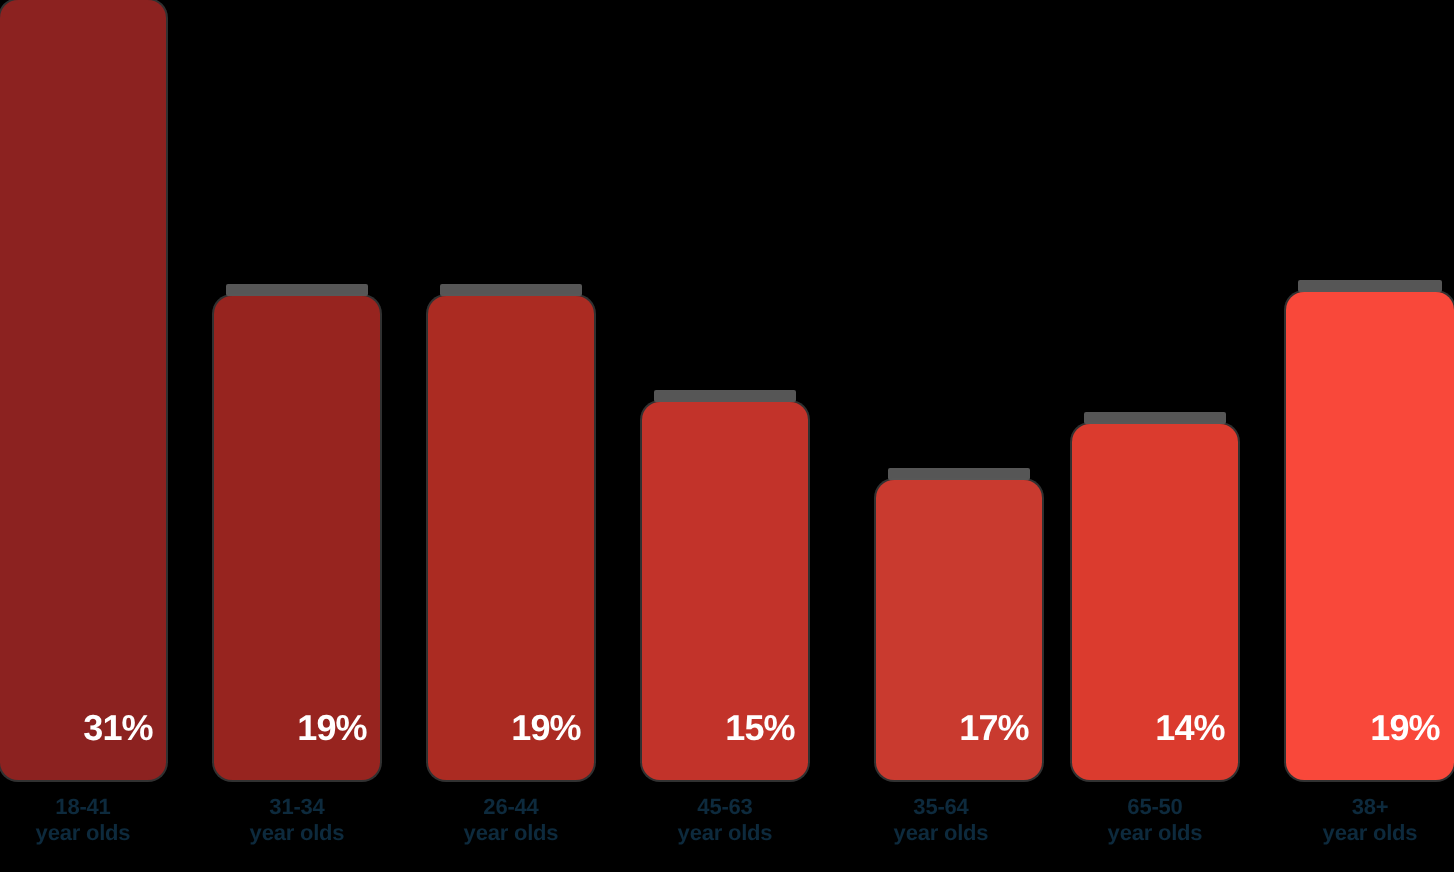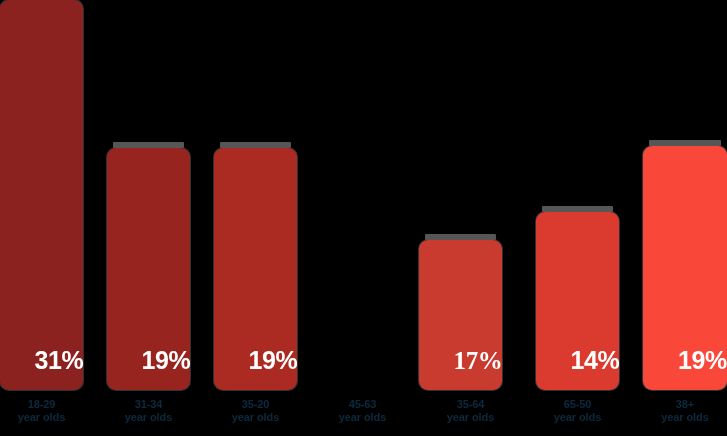"31%" .bar-value { font-size: 25px -> 18px }
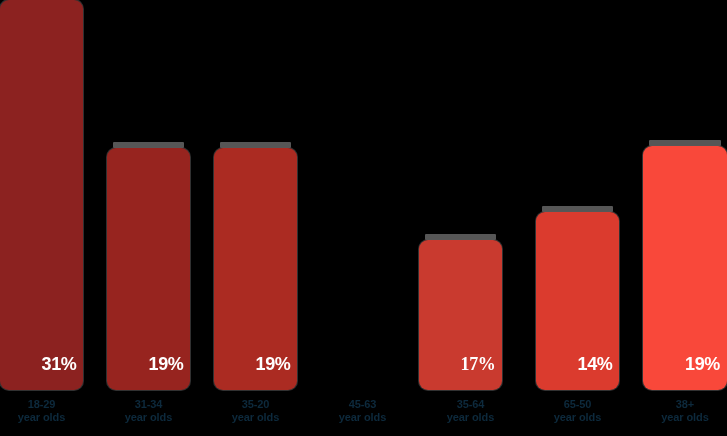"15%" div.bar-group { html: none -> <div> <div></div> <div> <span>15%</span> </div> </div> }
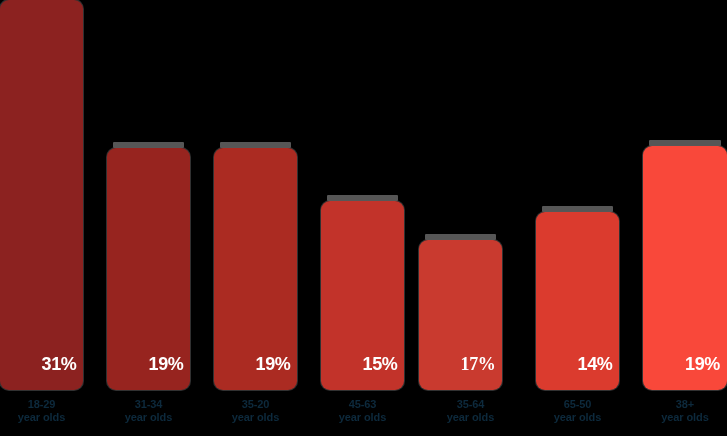"17%" div.bar-group { font-family: Liberation Serif, serif -> none; left: 419px -> 438px }
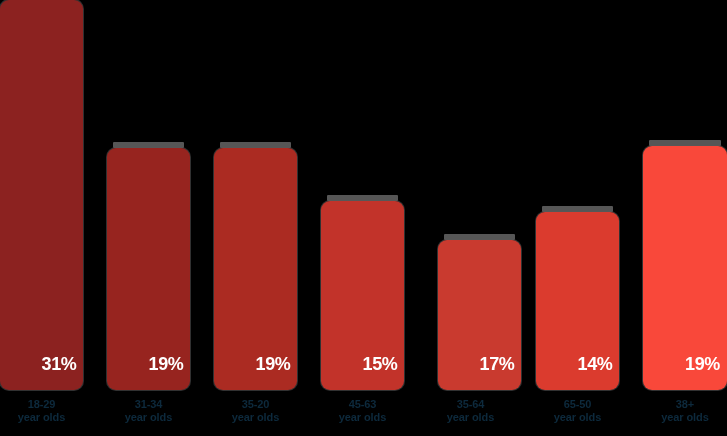"18-29" span { text: 18-29 -> 18-41 }
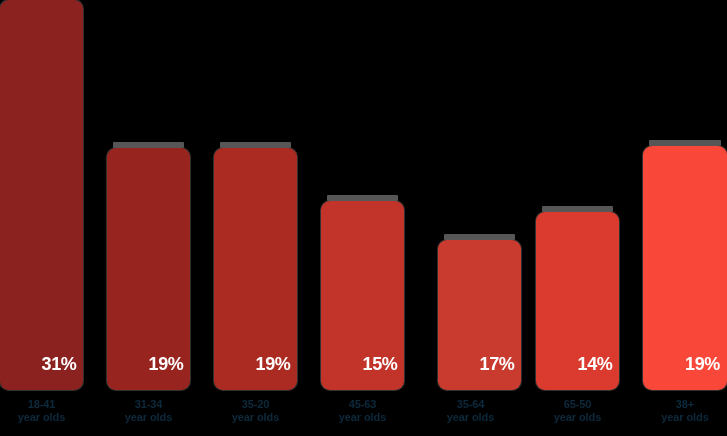"35-20" span { text: 35-20 -> 26-44 }
